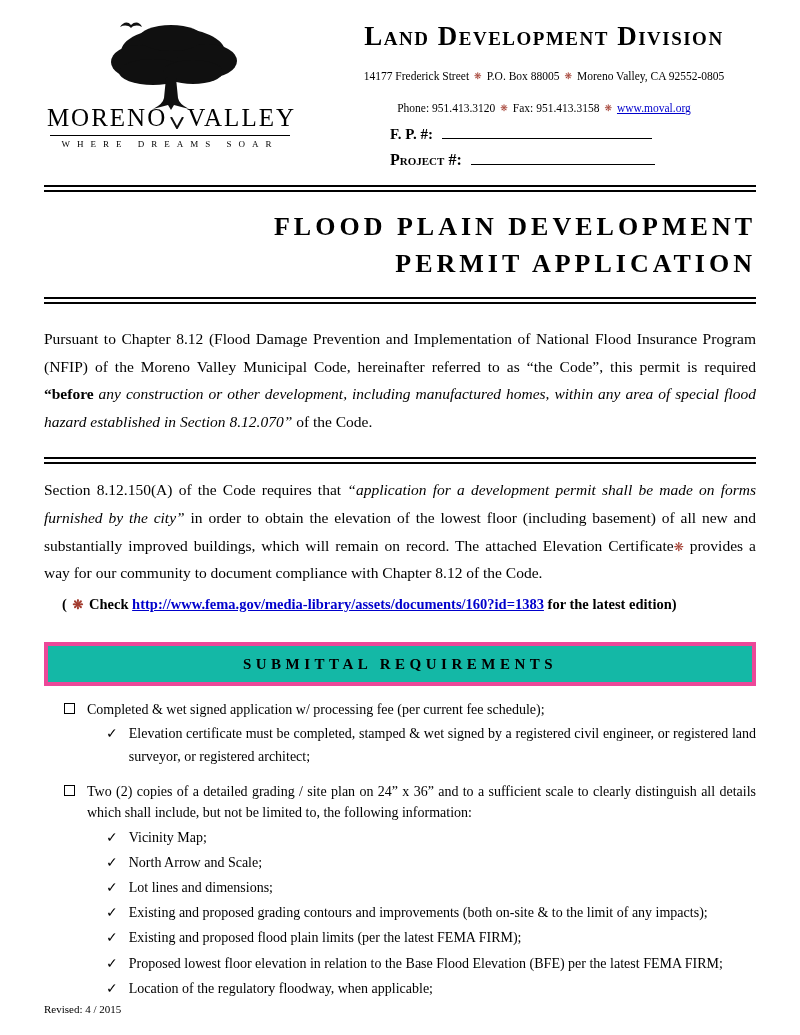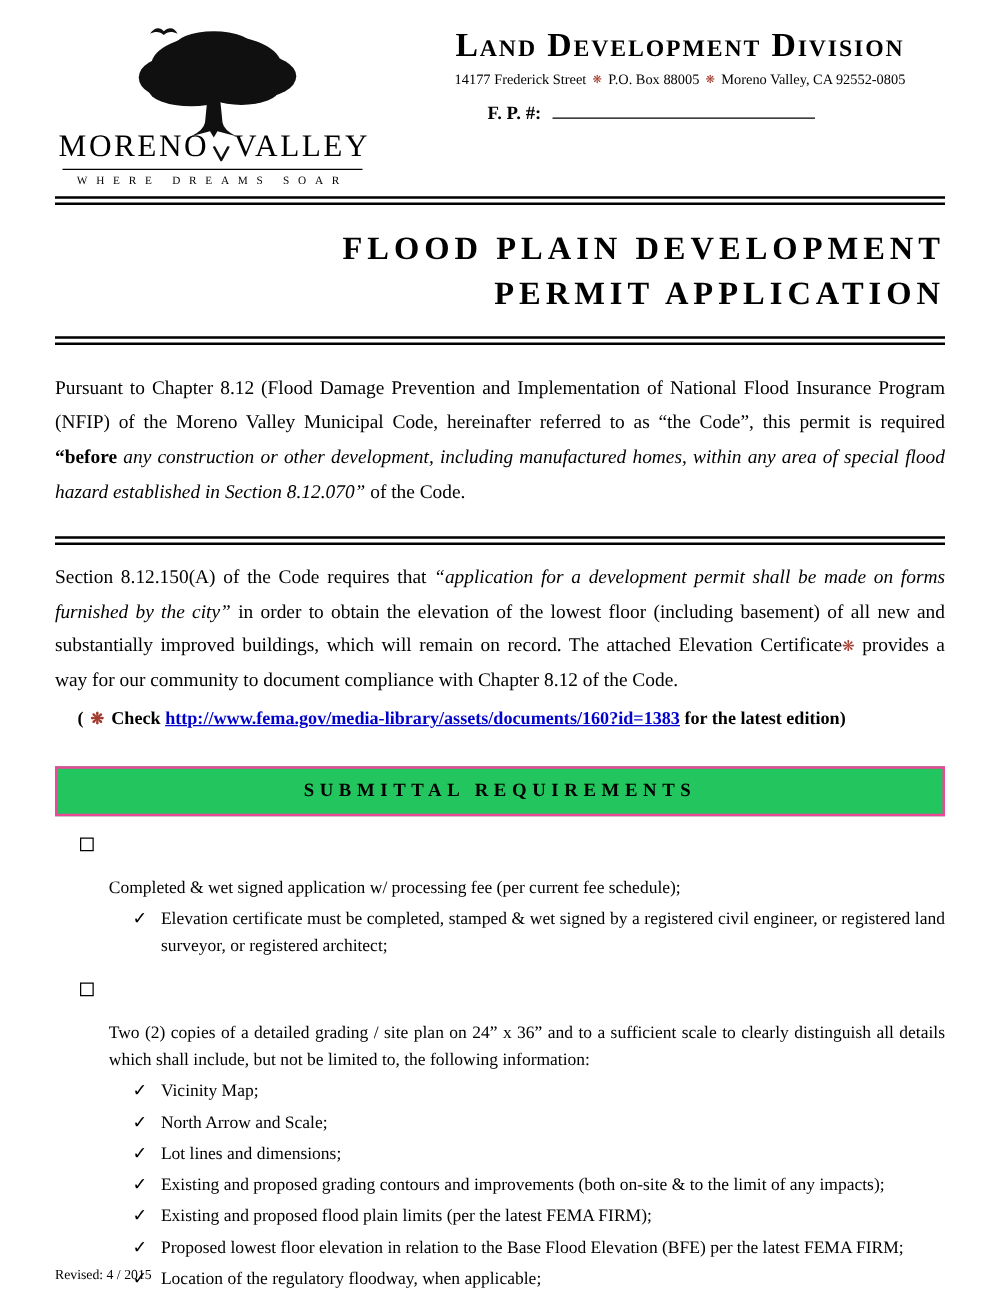"14177 Frederick Street ❋ P.O." .addr { margin-top: 8px -> 20px }
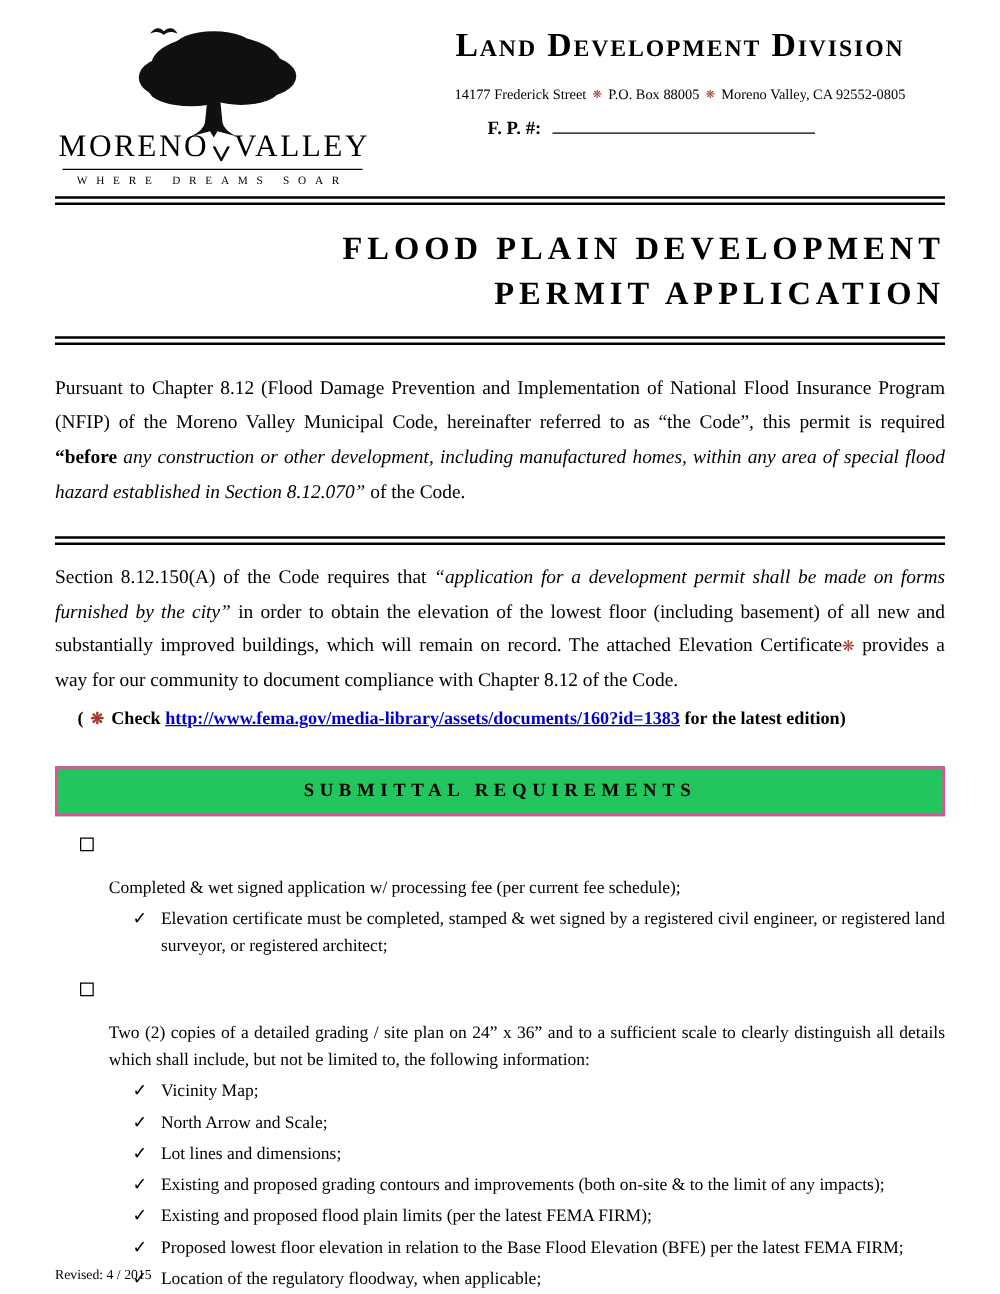"Phone: 951.413.3120 ❋ Fax: 951.413.3158" div.addr { html: none -> <div><span>Phone: 951.413.3120</span><span>❋</span><span>Fax: 951.413.3158</span><span>❋</span><a>www.moval.org</a></div> }
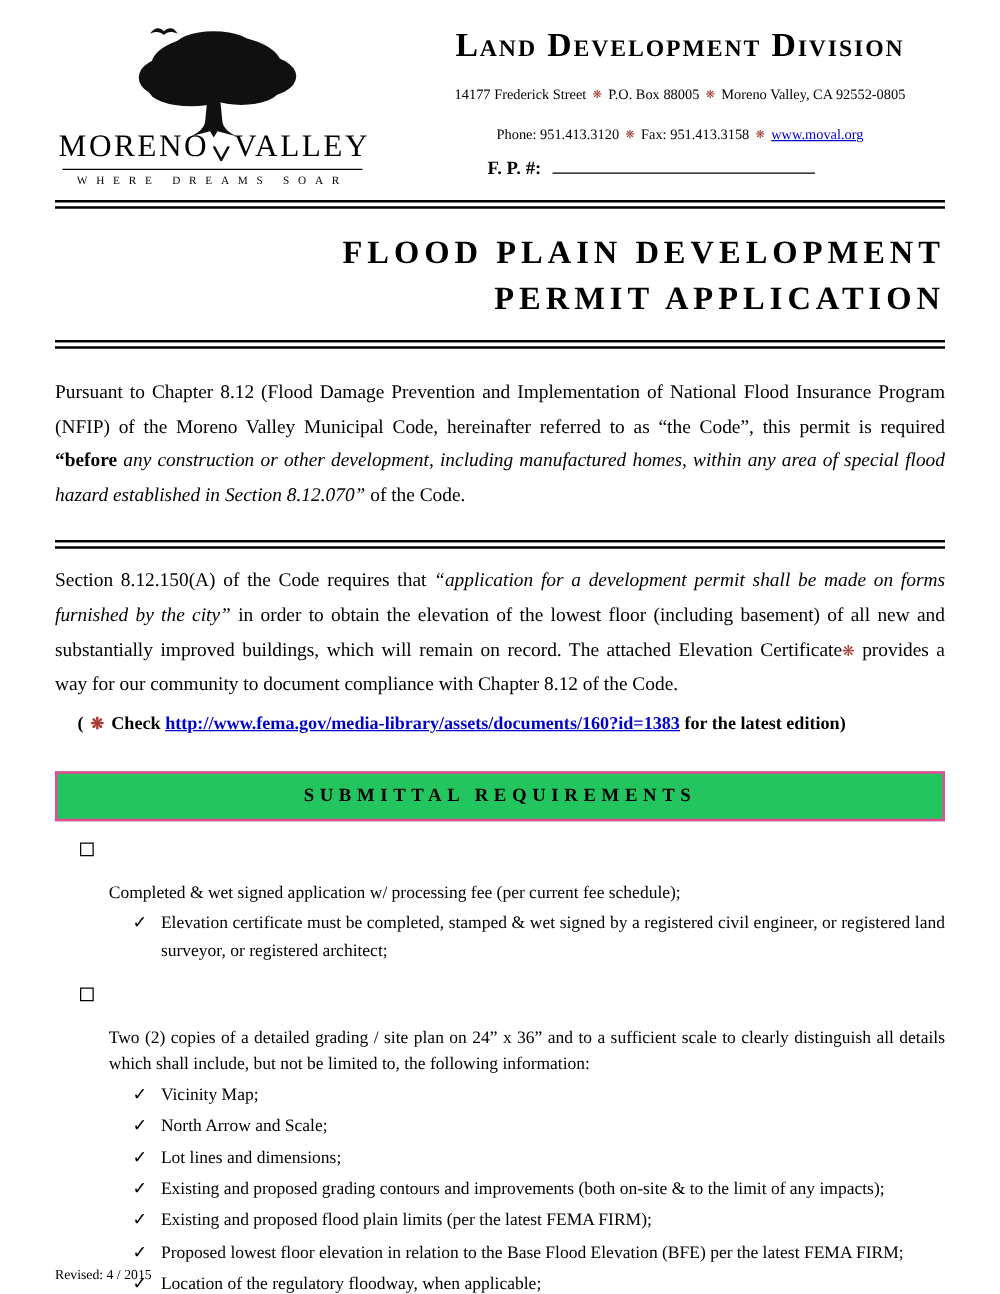"Project #:" div.fp-row { html: none -> <div><span>Project #:</span><span></span></div> }
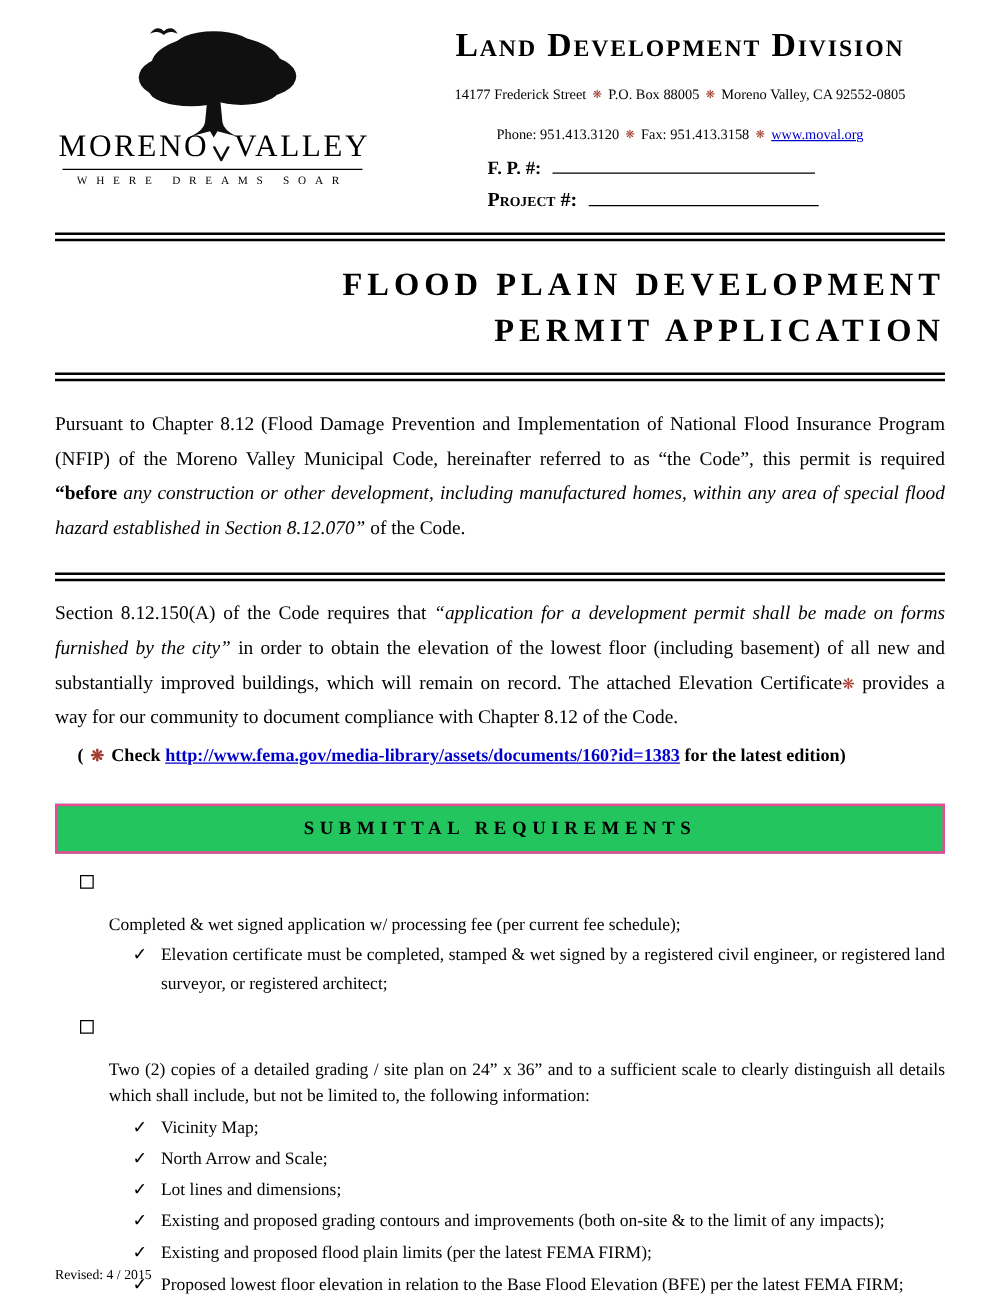"SUBMITTAL REQUIREMENTS" .sub-box { background: #22c55e -> #14b8a6; border: 2px solid #ec4899 -> 4px solid #ec4899 }
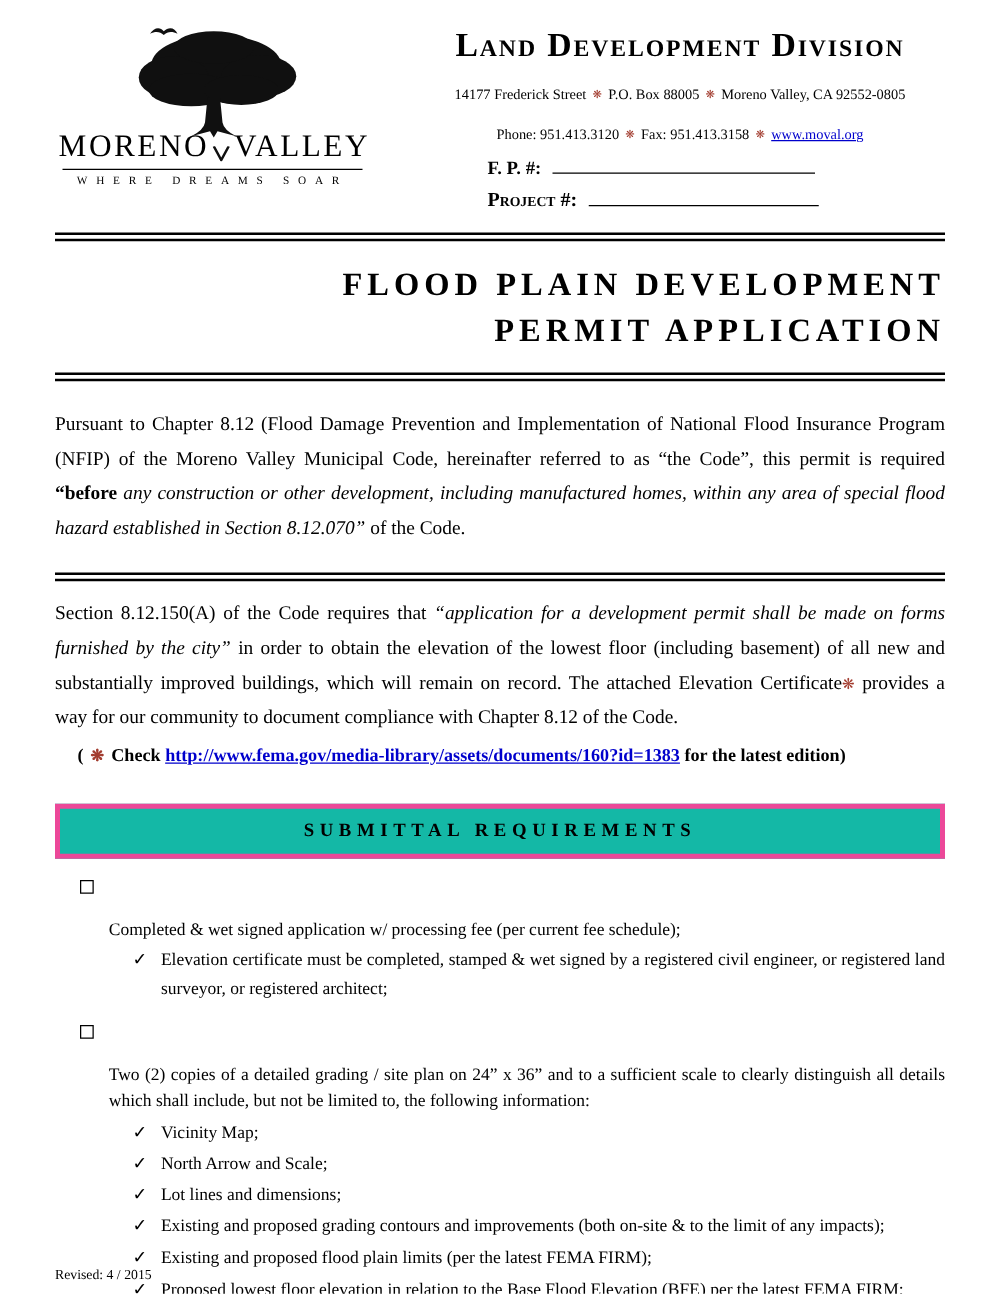"Completed & wet signed application" .chk-text { margin-top: 34px -> none }
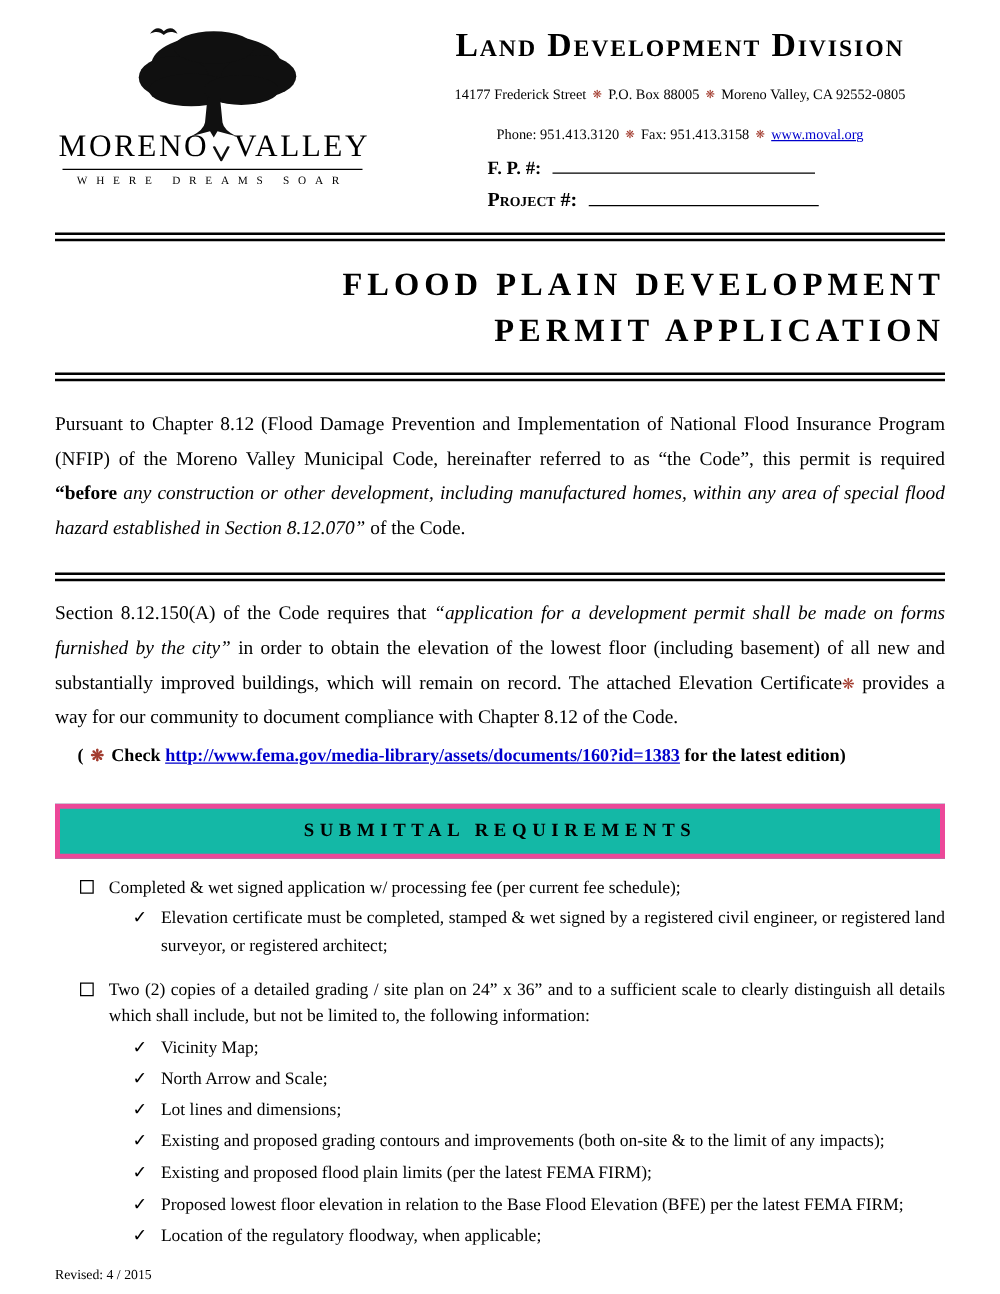"Revised: 4 / 2015" .footer { bottom: 9px -> 20px }
